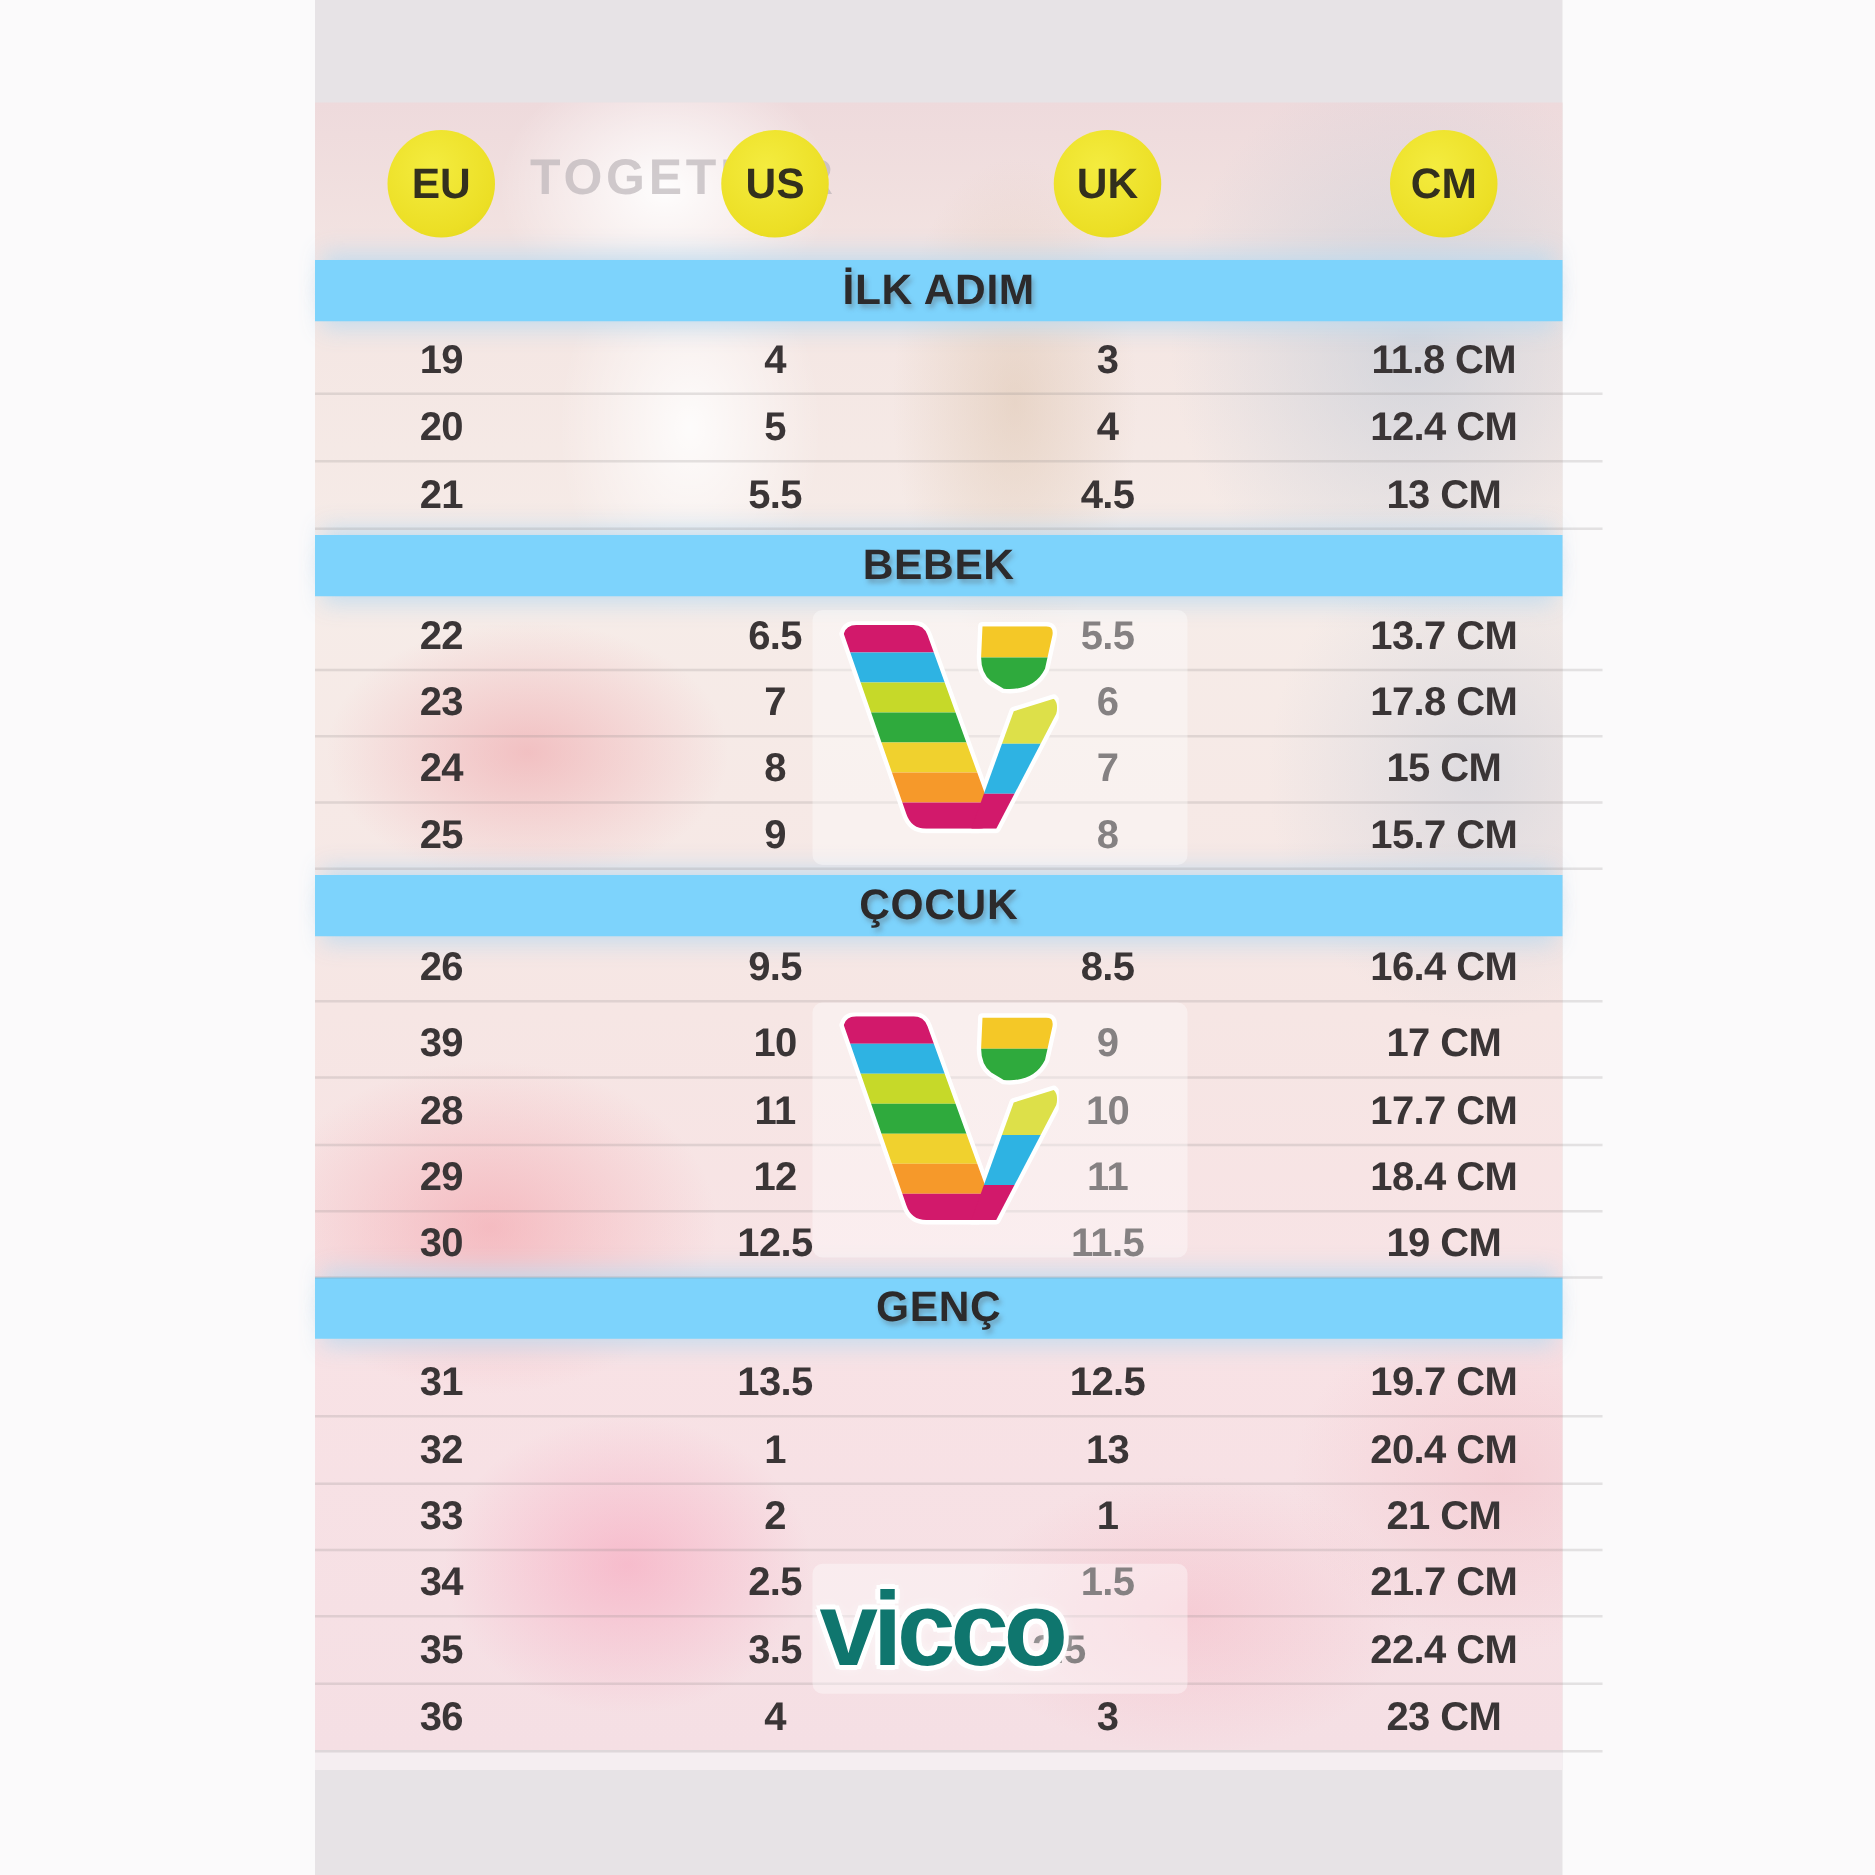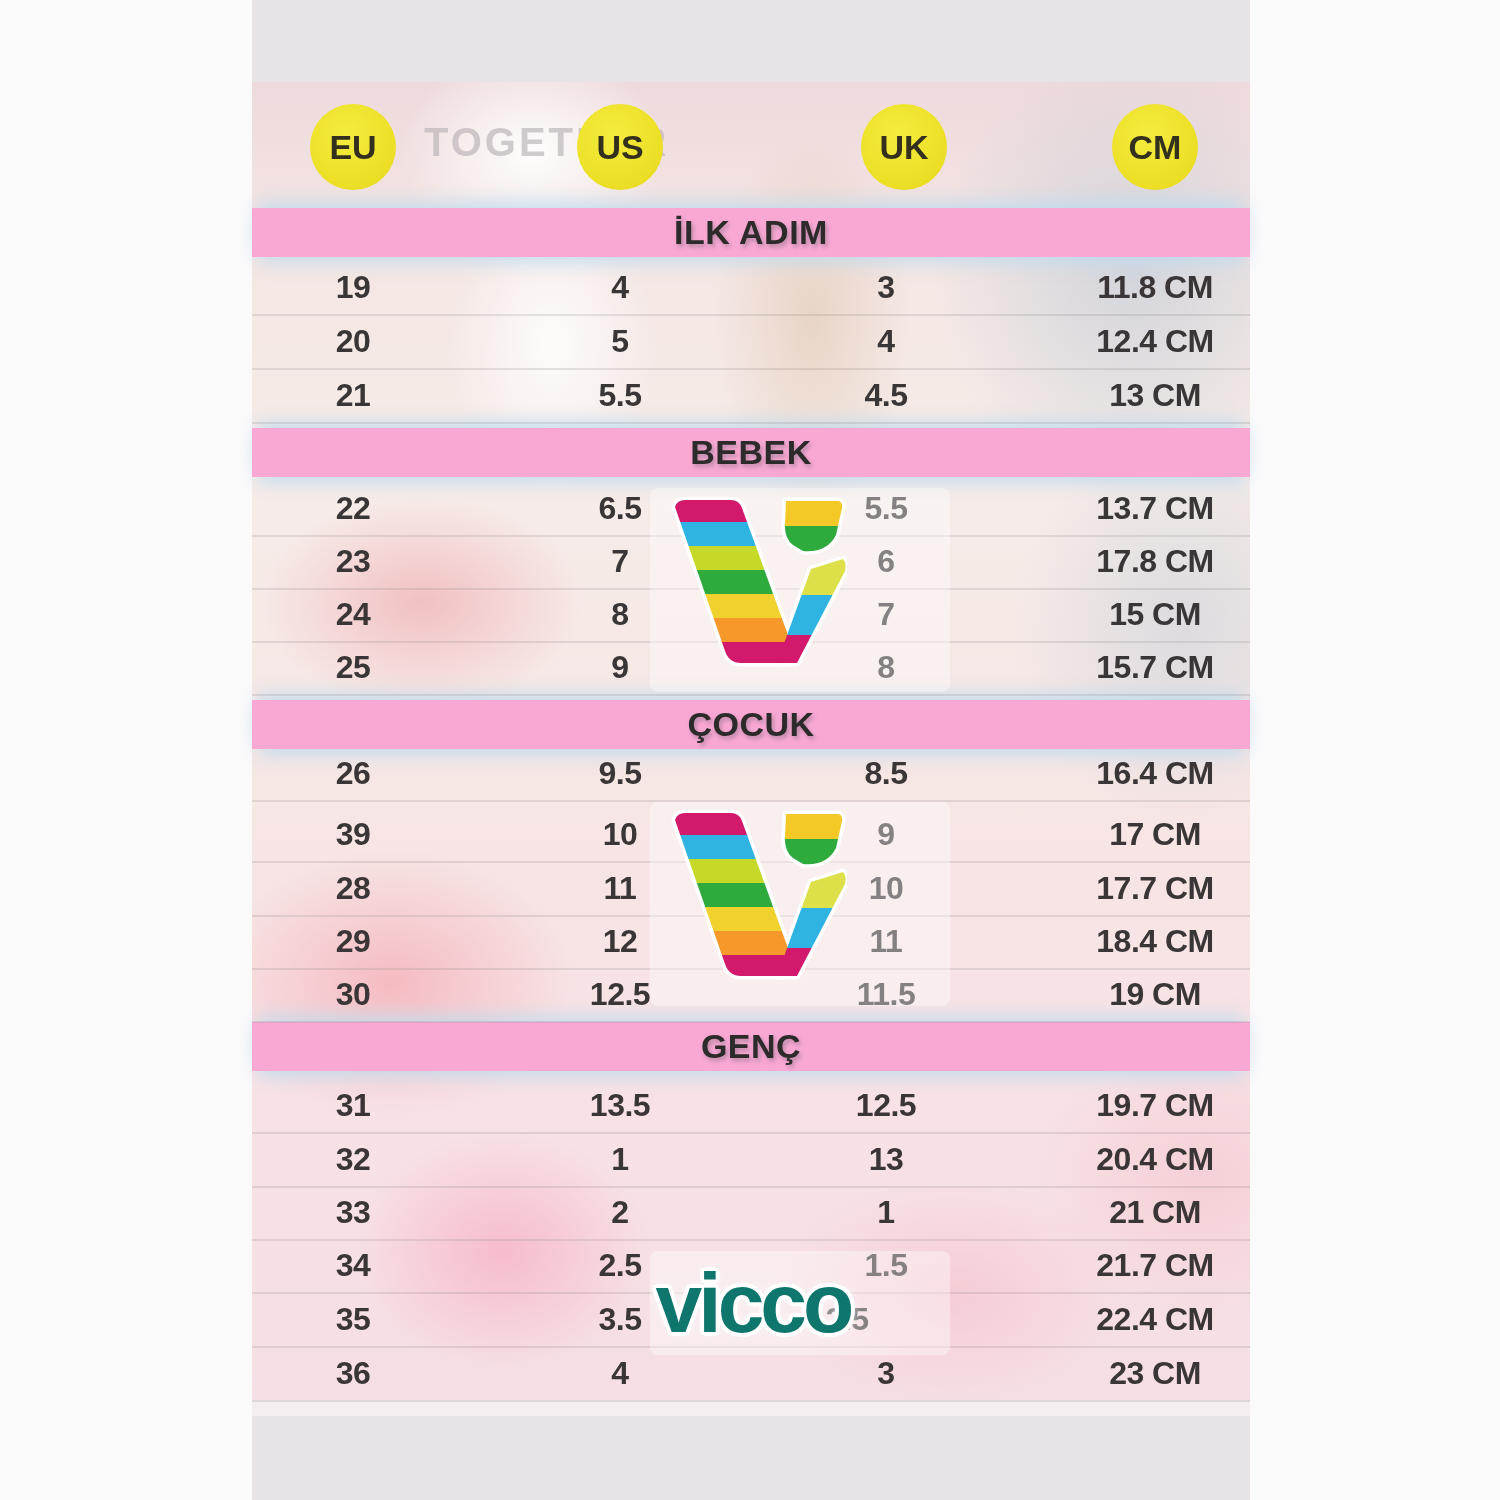"UK" div.circle { left: 609px -> 591px }
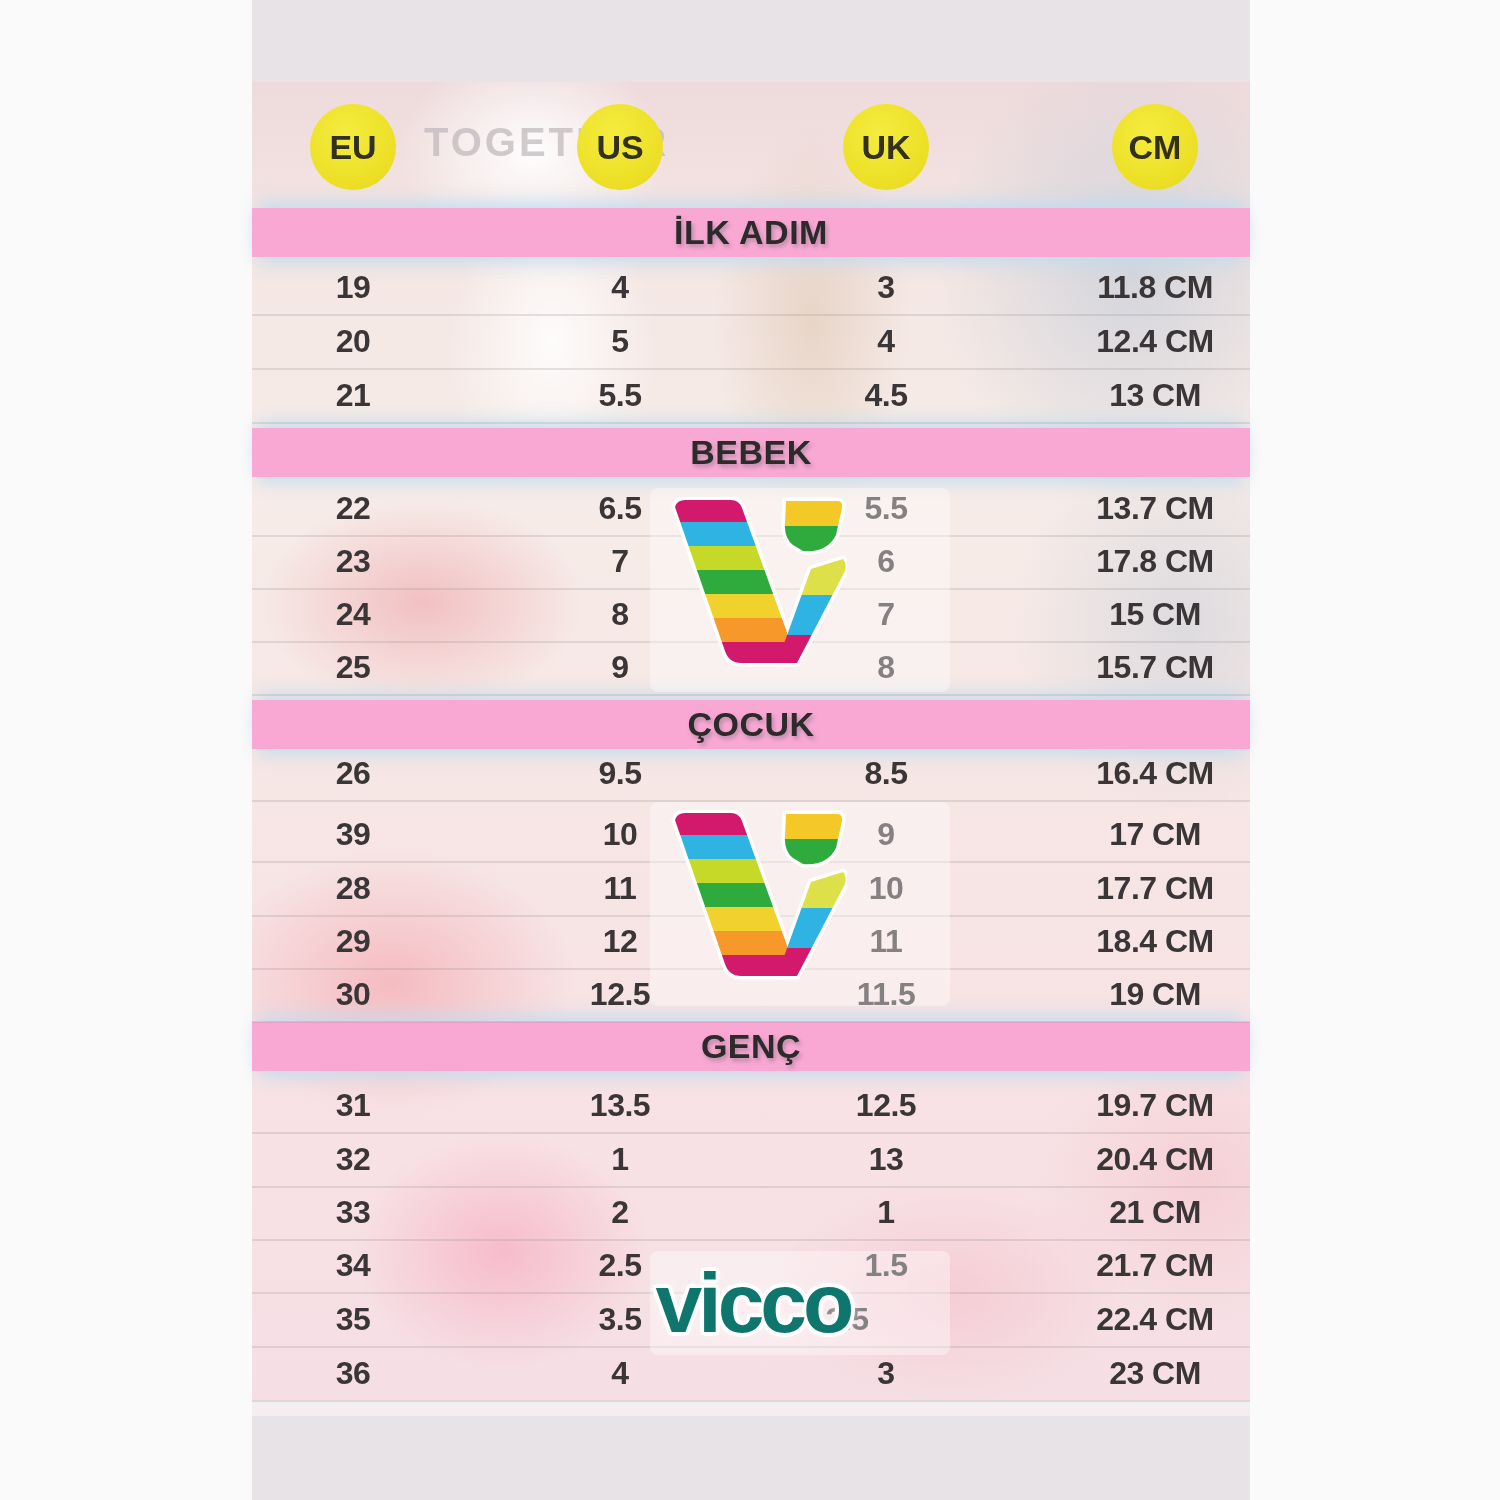"İLK ADIM" .band { background: #f9a8d4 -> #7dd3fc }
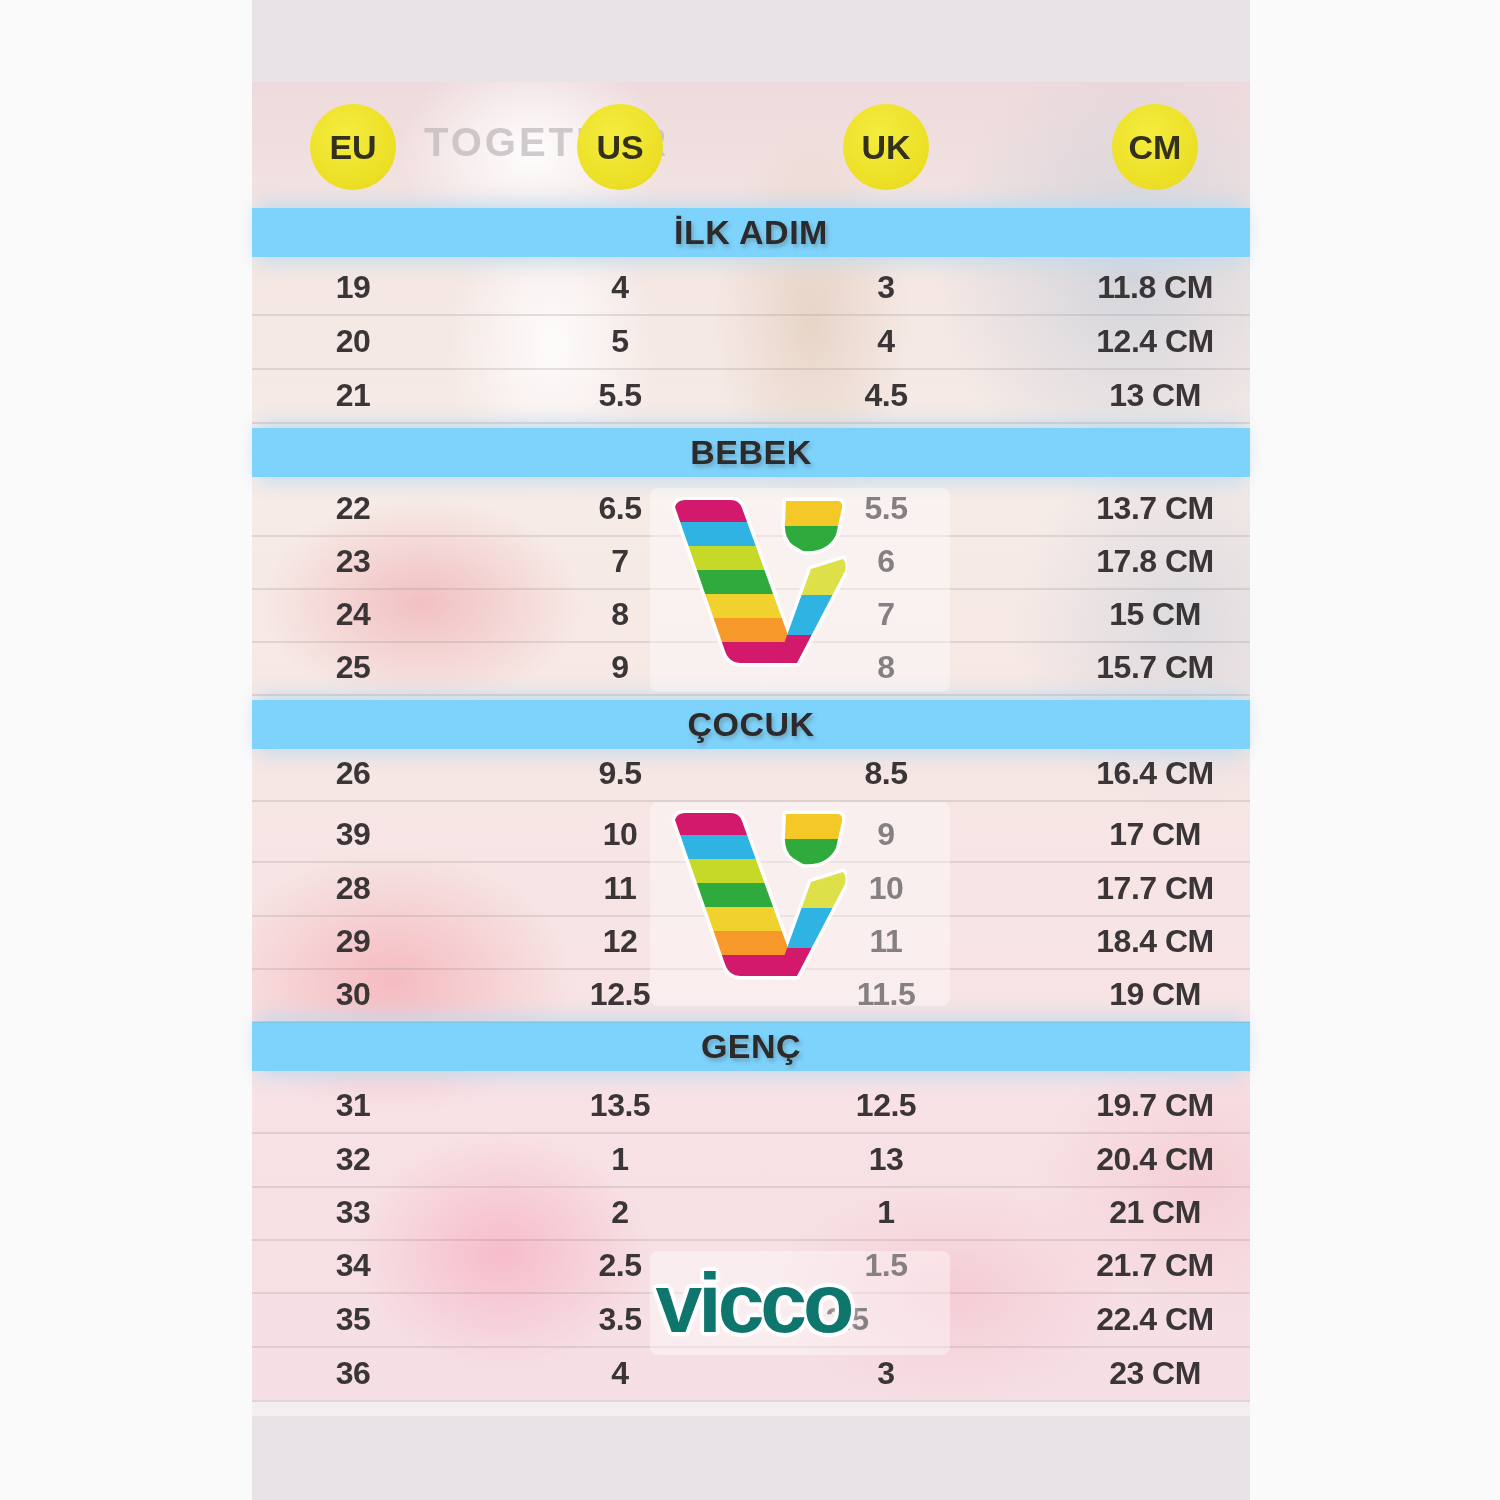"19" .row { padding-left: none -> 32px }
